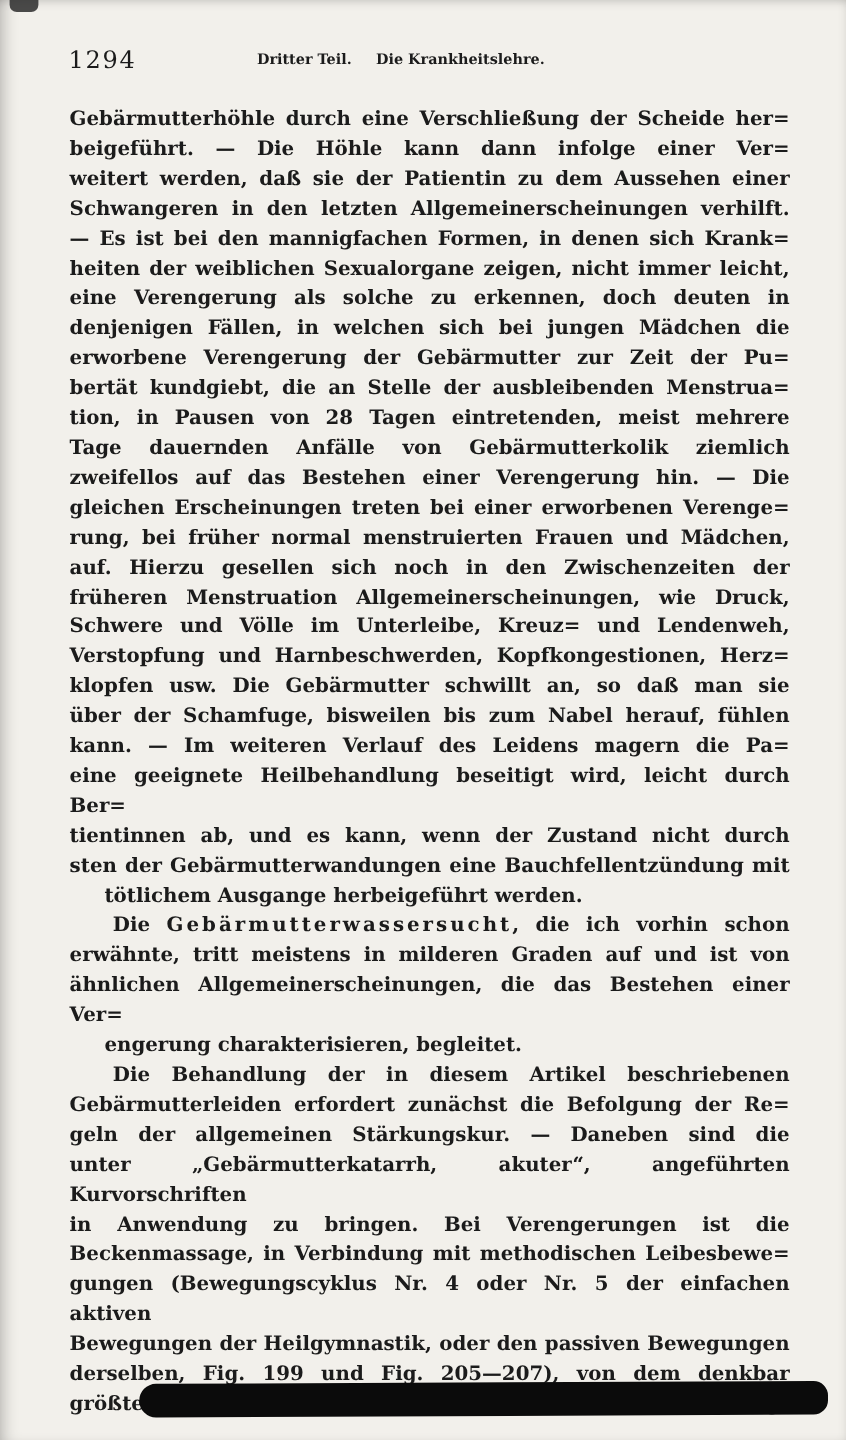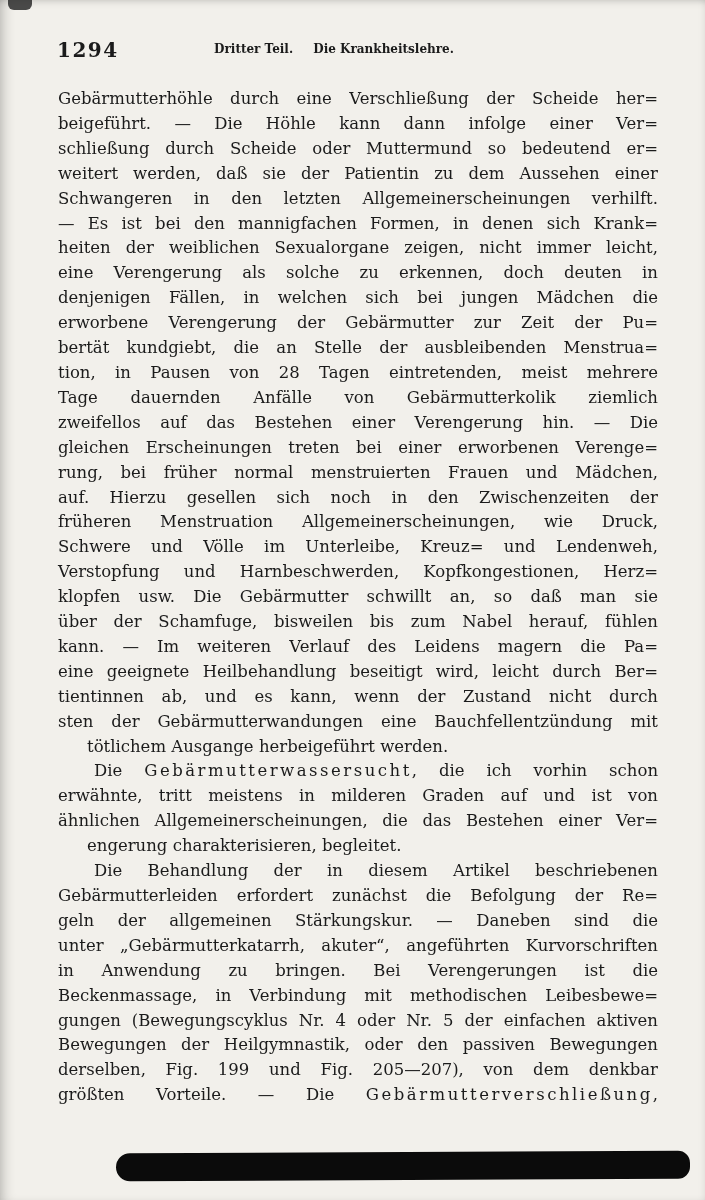"1294" .pagenum { font-weight: 700 -> 400 }
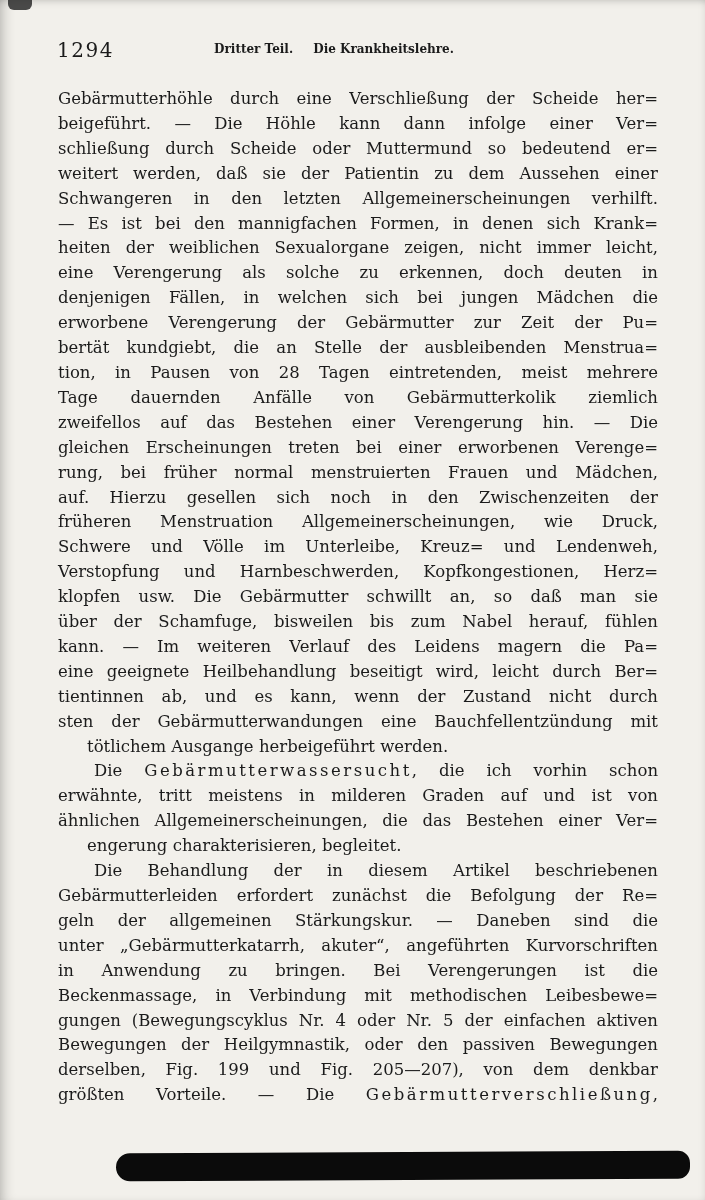"Gebärmutterhöhle durch eine" .line { font-weight: 400 -> 700 }
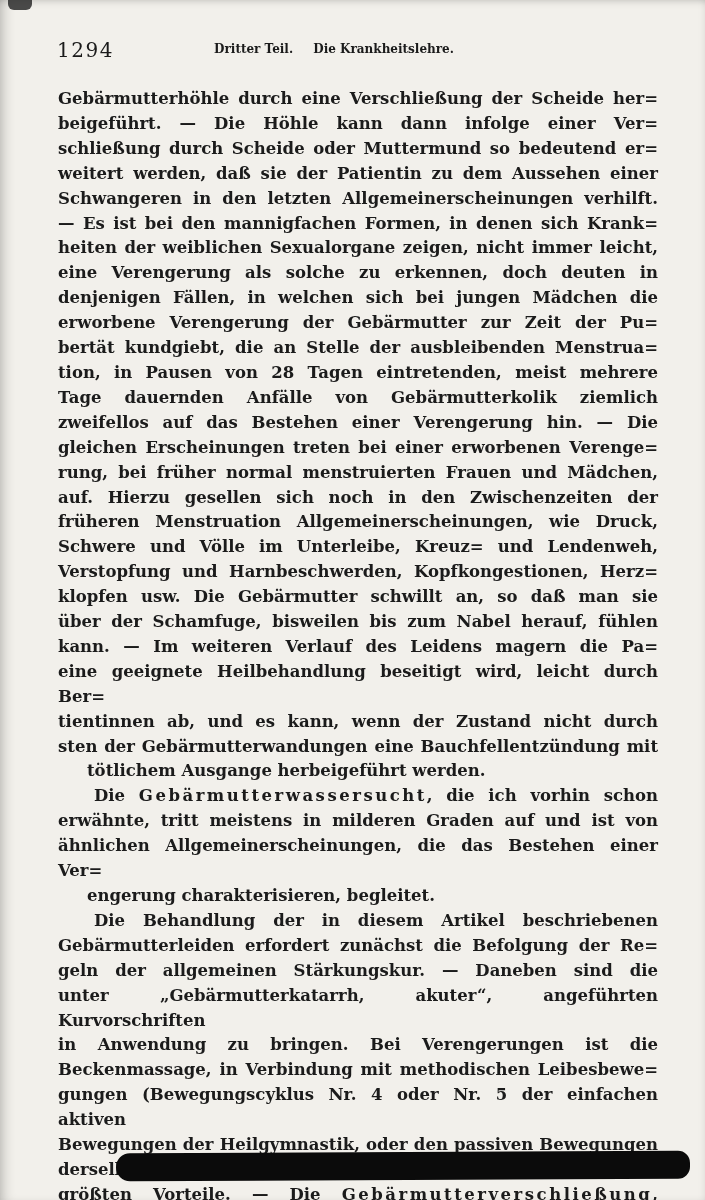"schließung durch Scheide oder Muttermund" div.line { html: <div>schließung durch Scheide oder Muttermund so bedeutend er=</div> -> none }
